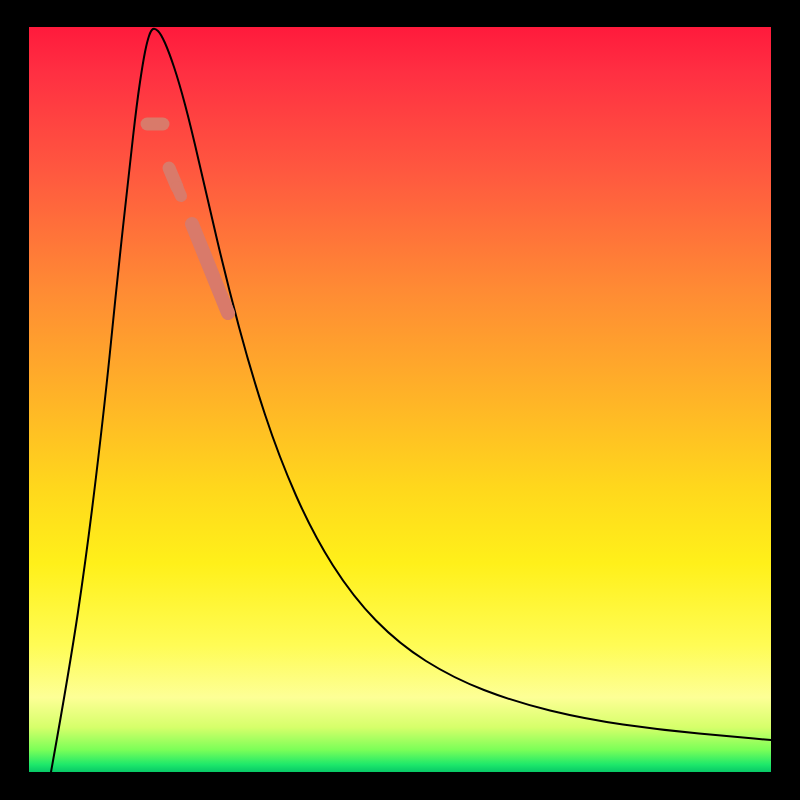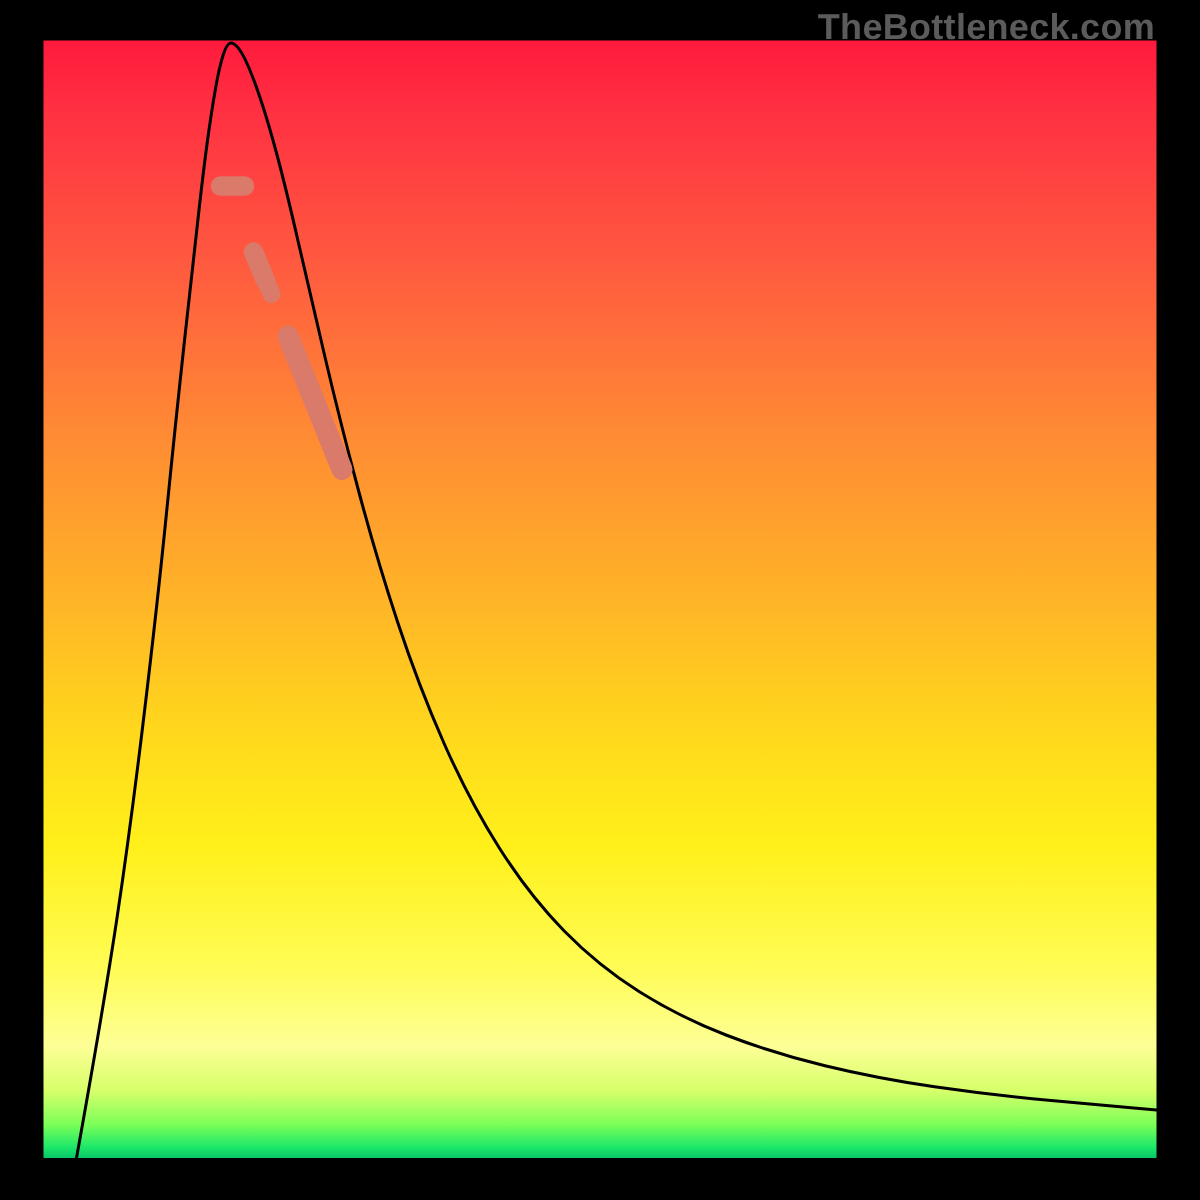"TheBottleneck.com" div.watermark { html: <div>TheBottleneck.com</div> -> none }
